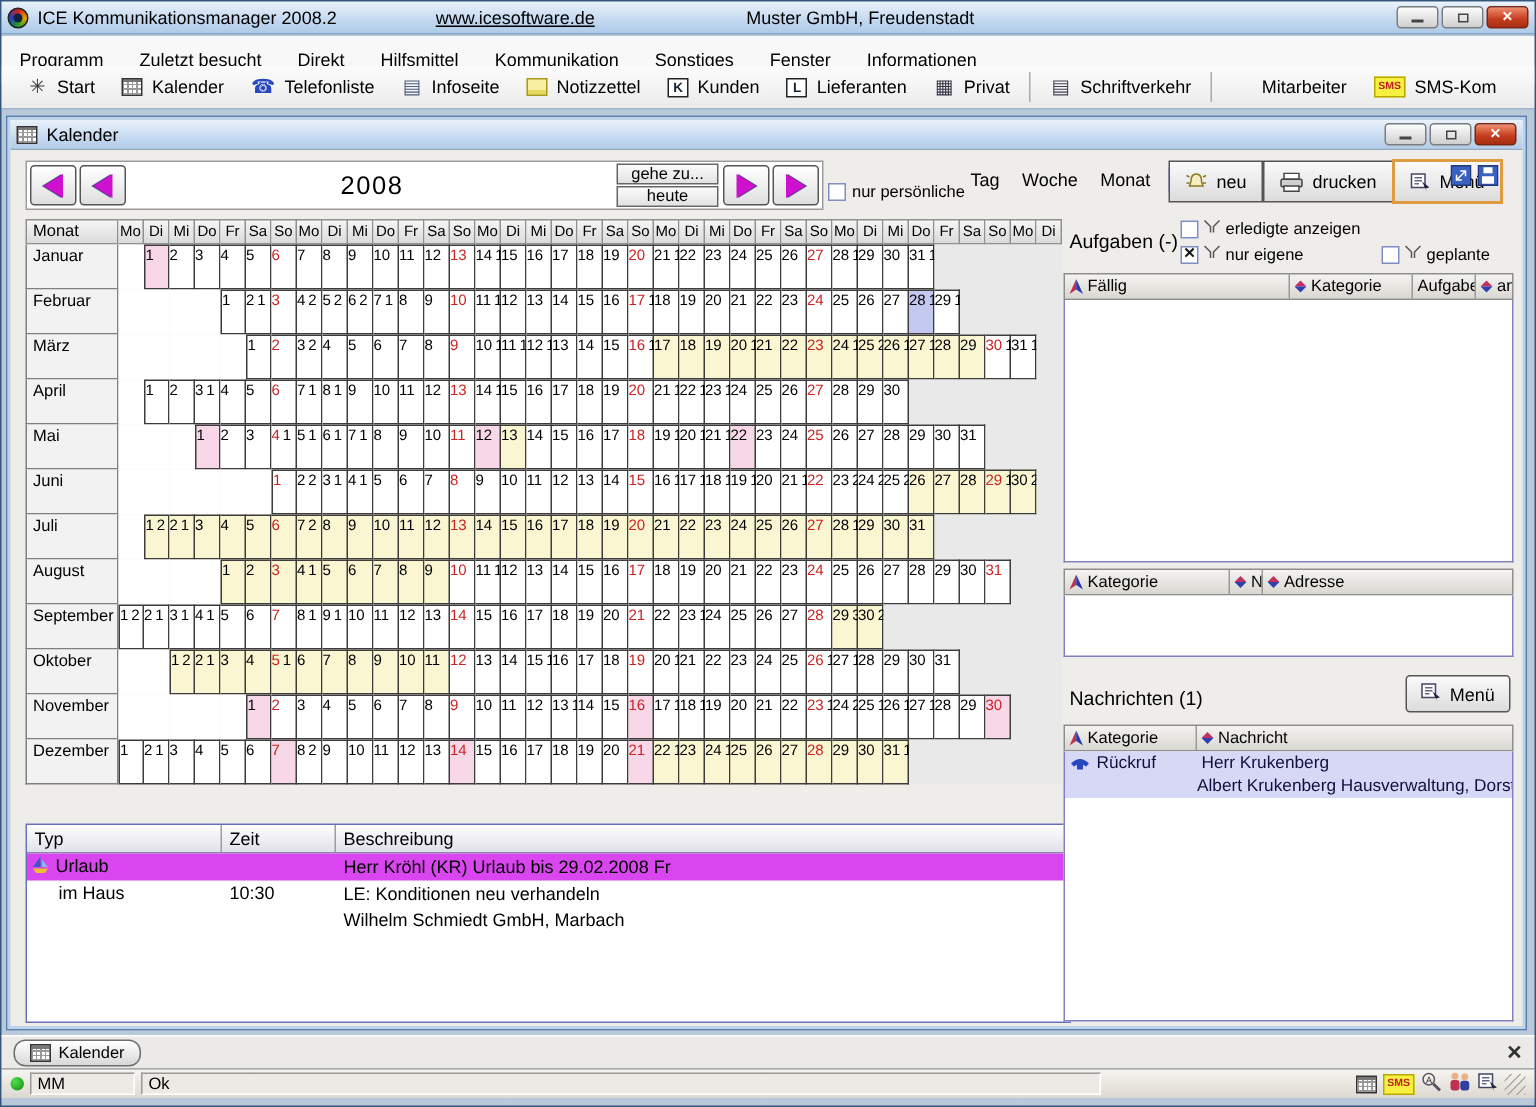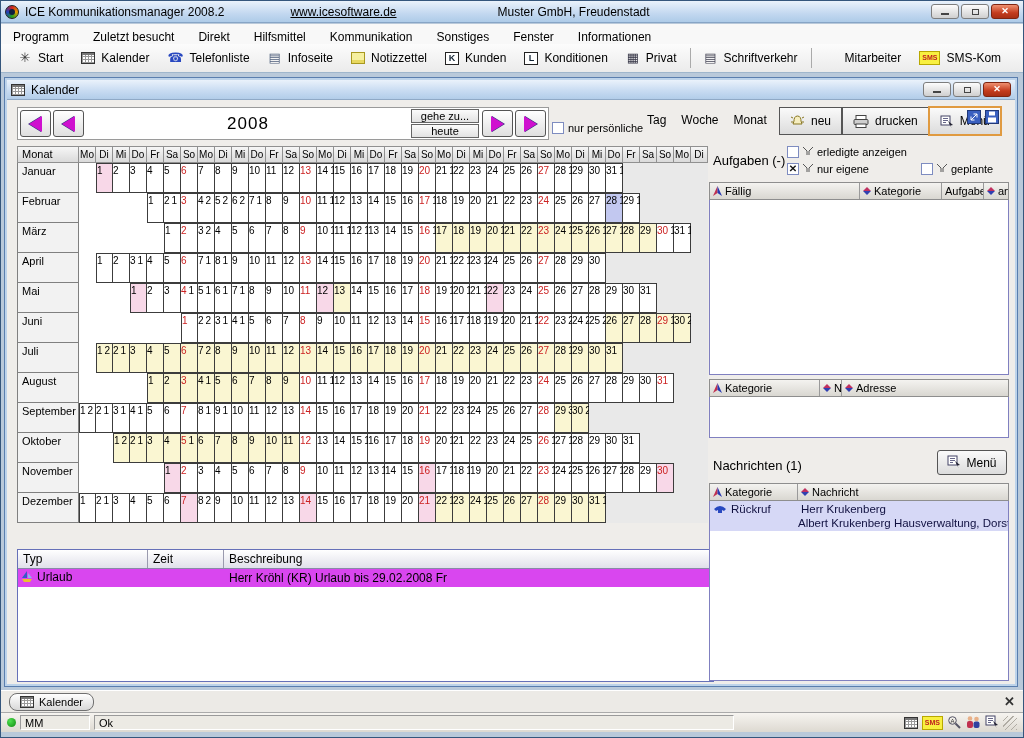"Programm" .menubar { border-bottom: 7px solid #1d4ed8 -> 1px solid #1d4ed8 }
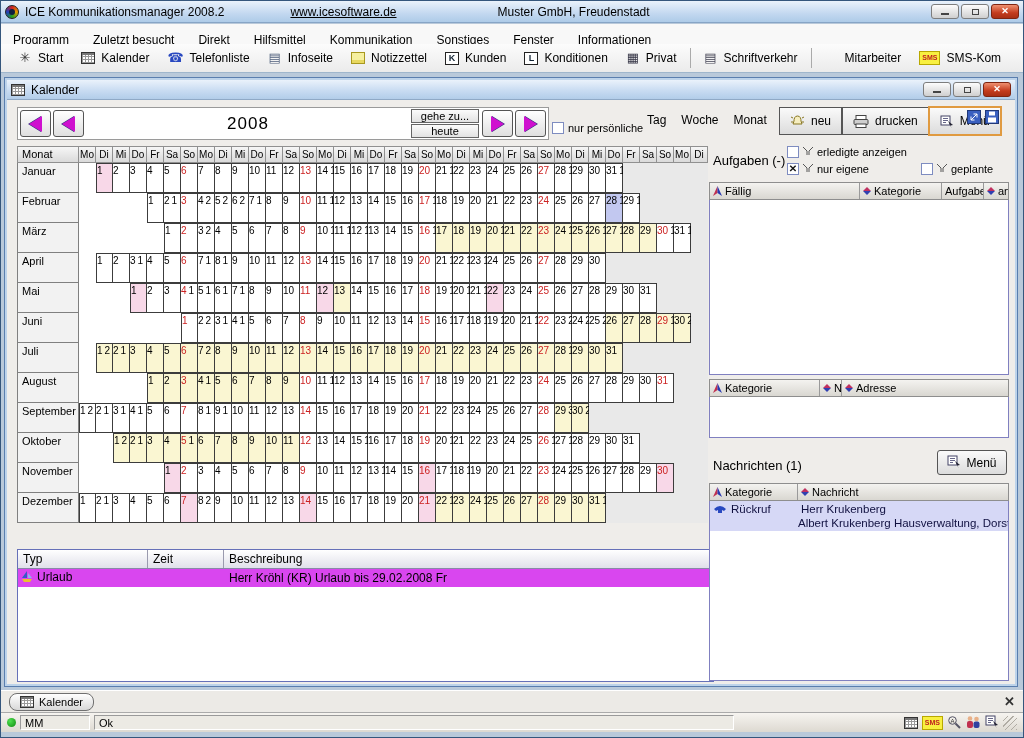"Konditionen" span { text: Konditionen -> Lieferanten }
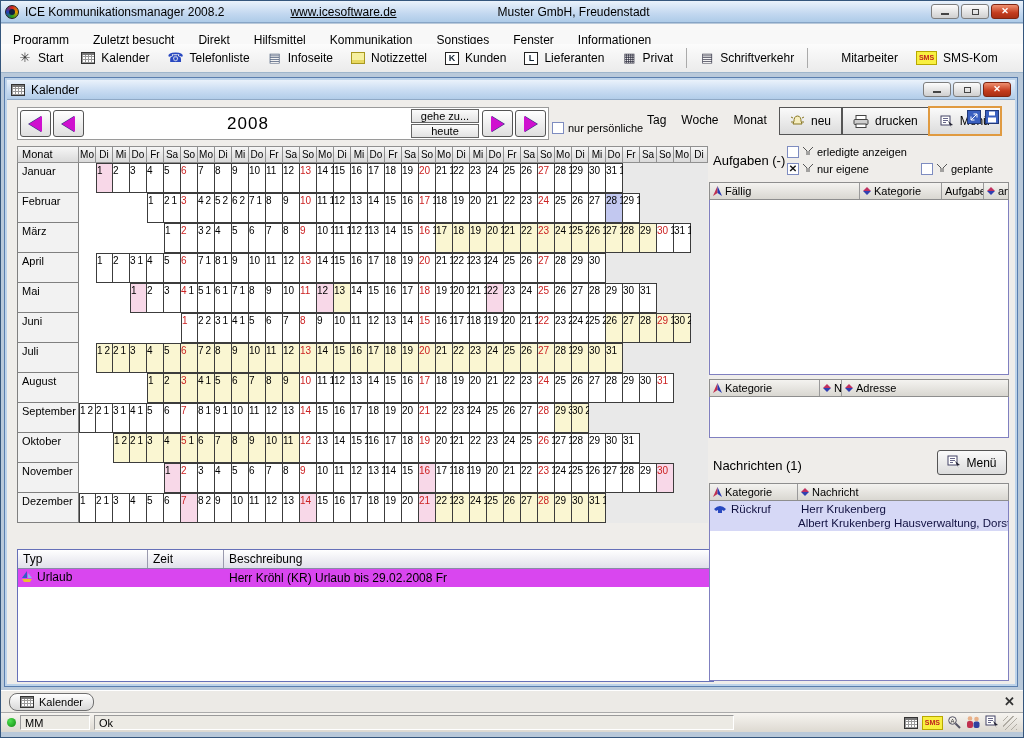"im Haus" div.appt-row { html: none -> <div> <span> <span>im Haus</span> </span> <span>10:30</span> <span> <div>LE: Konditionen neu verhandeln</div> <div>Wilhelm Schmiedt GmbH, Marbach</div> </span> </div> }
